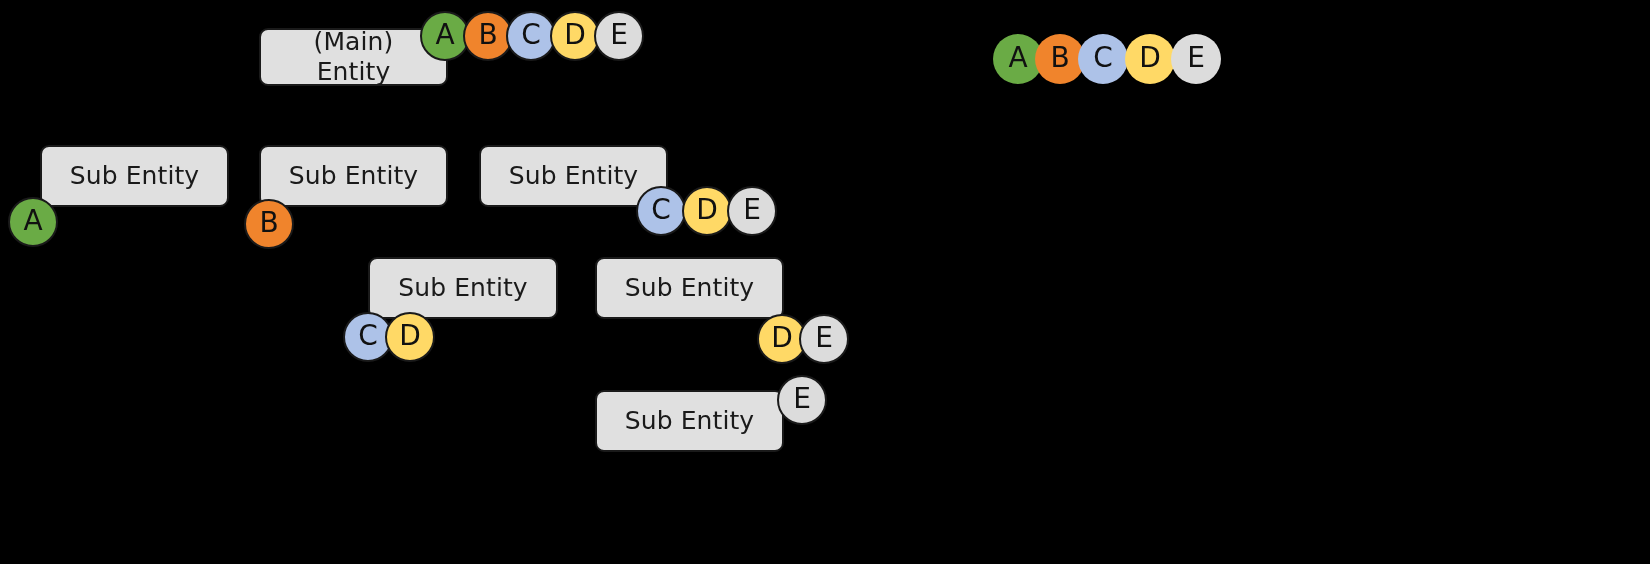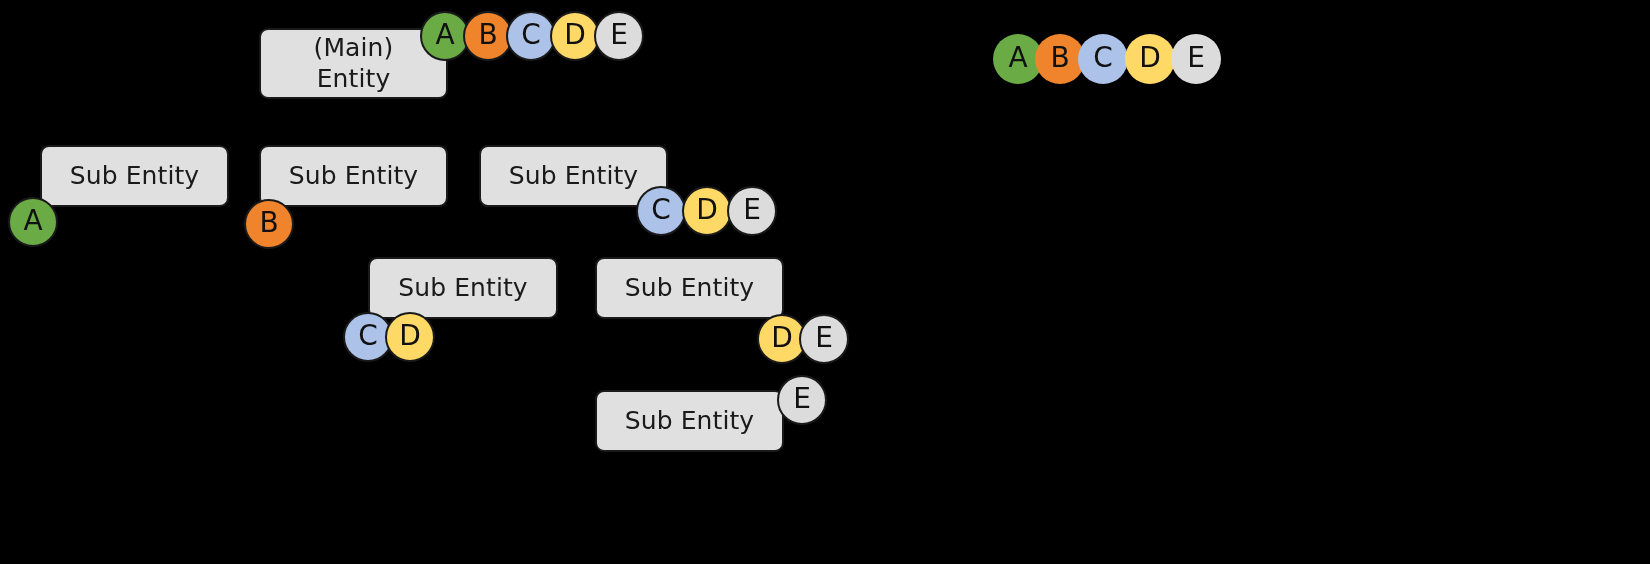"(Main)" div.ent-box { height: 71px -> 58px }
